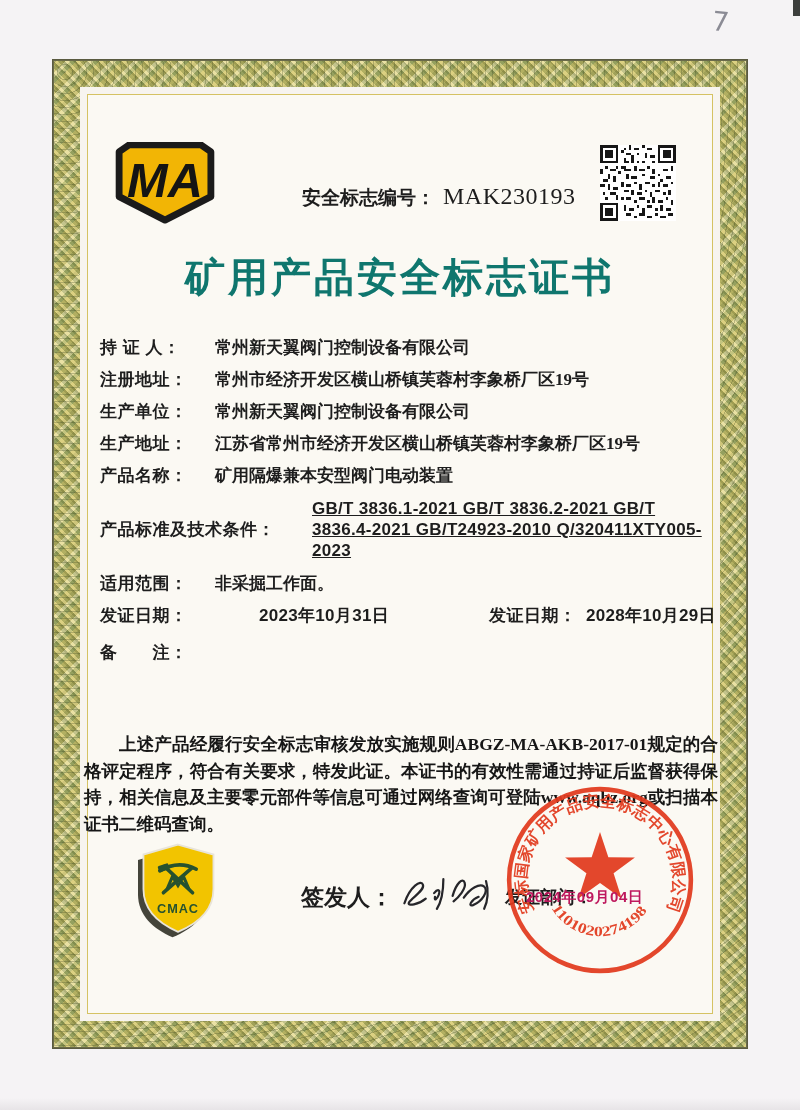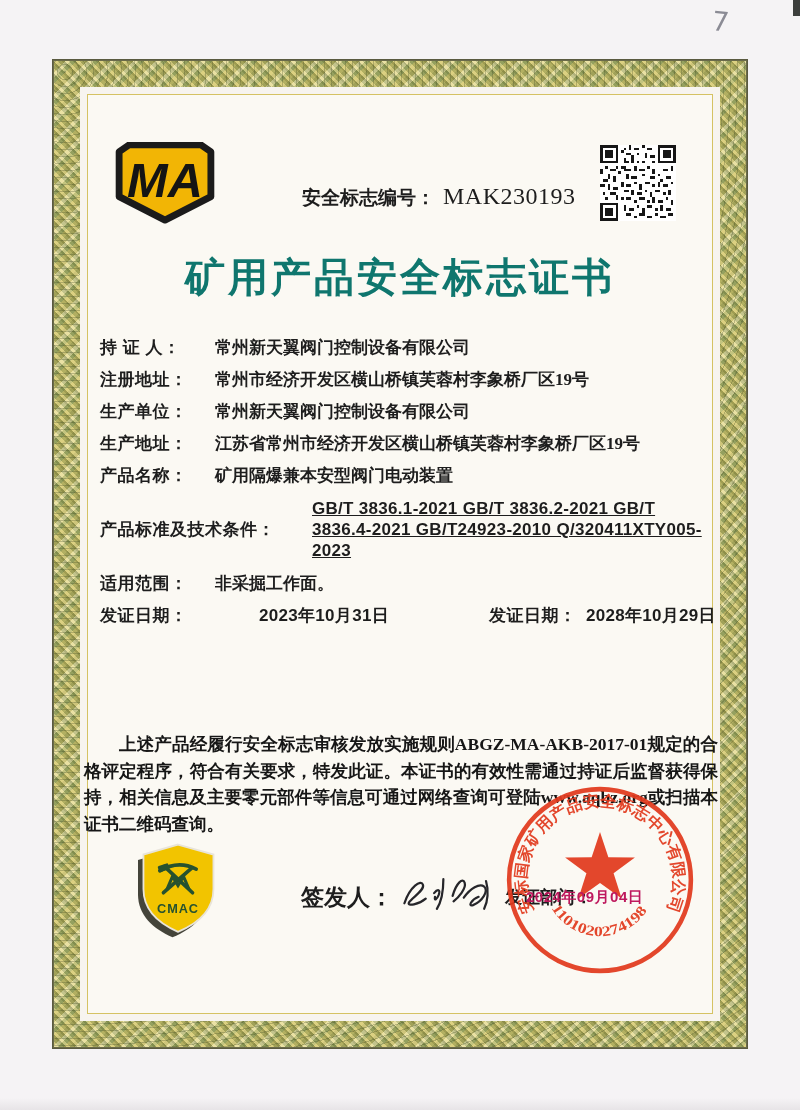"备 注：" div.frow { html: none -> <div> <span>备 注：</span> <span></span> </div> }
